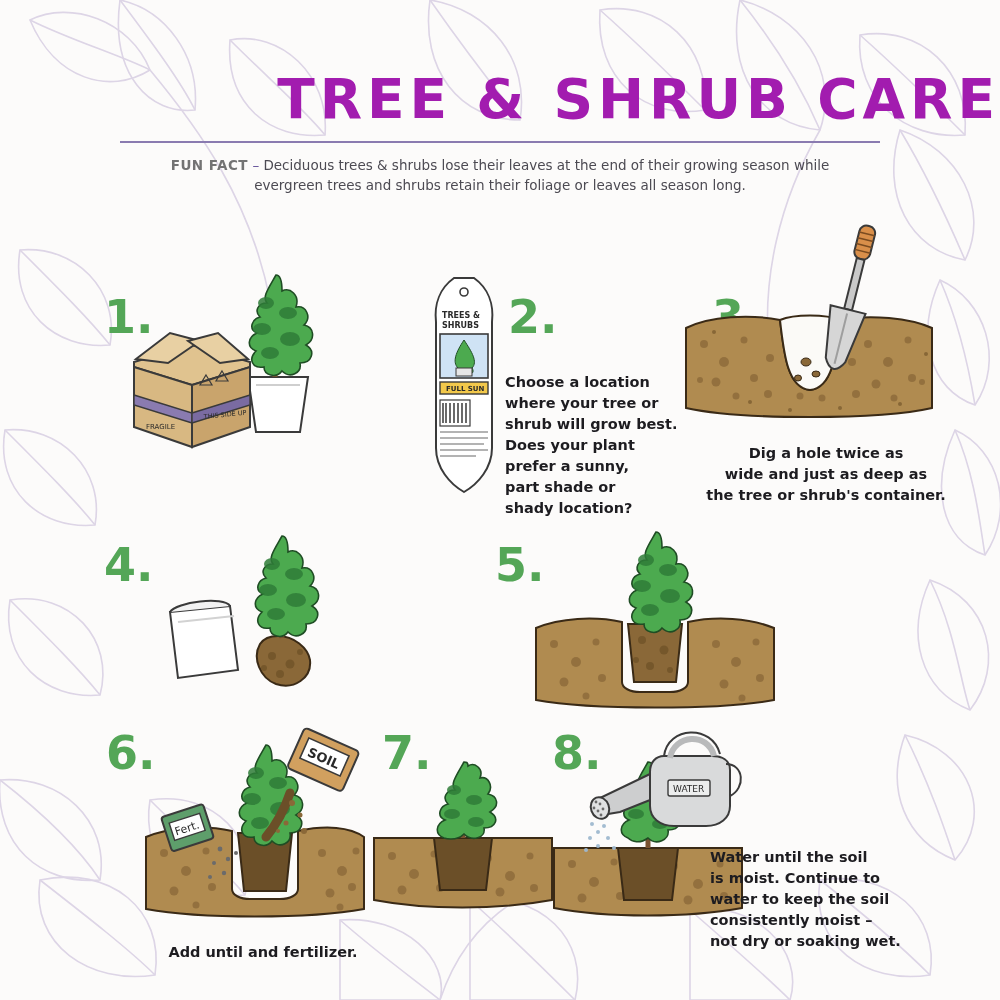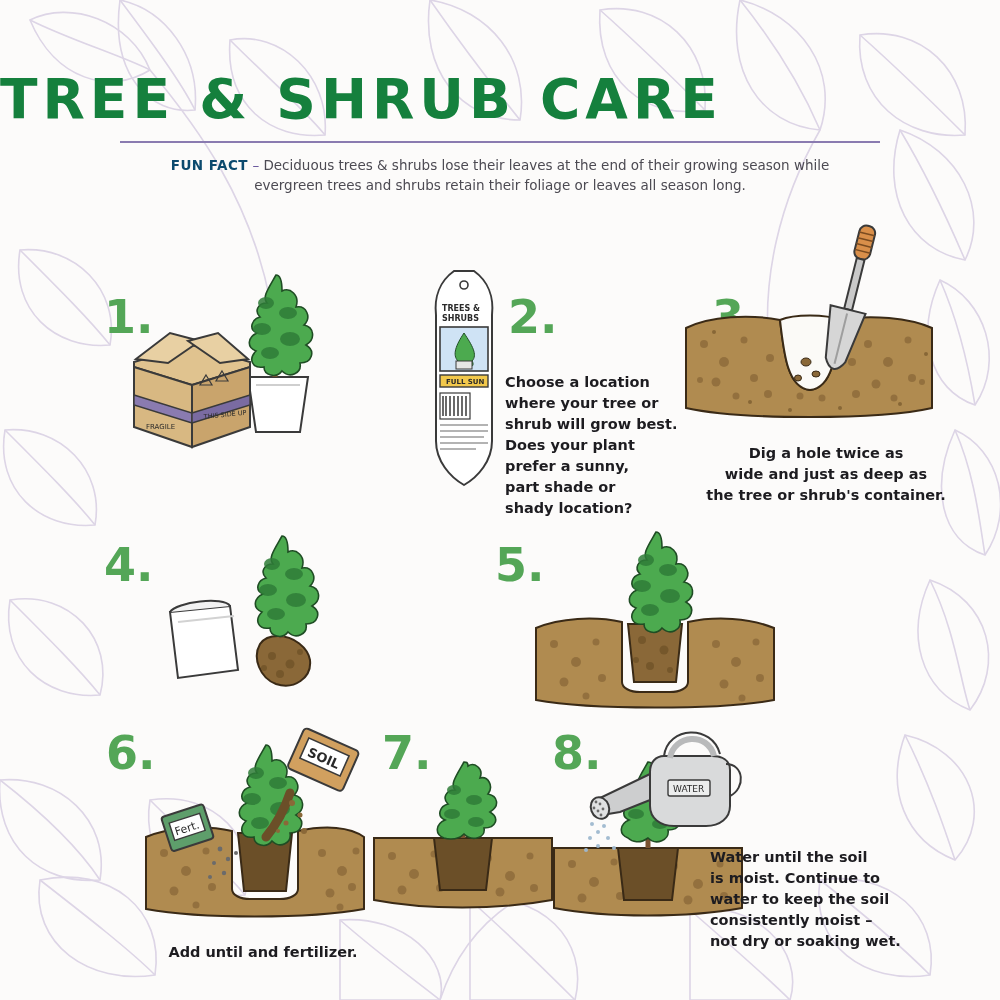"TREE & SHRUB CARE" .title { color: #15803d -> #a21caf; text-align: left -> right }
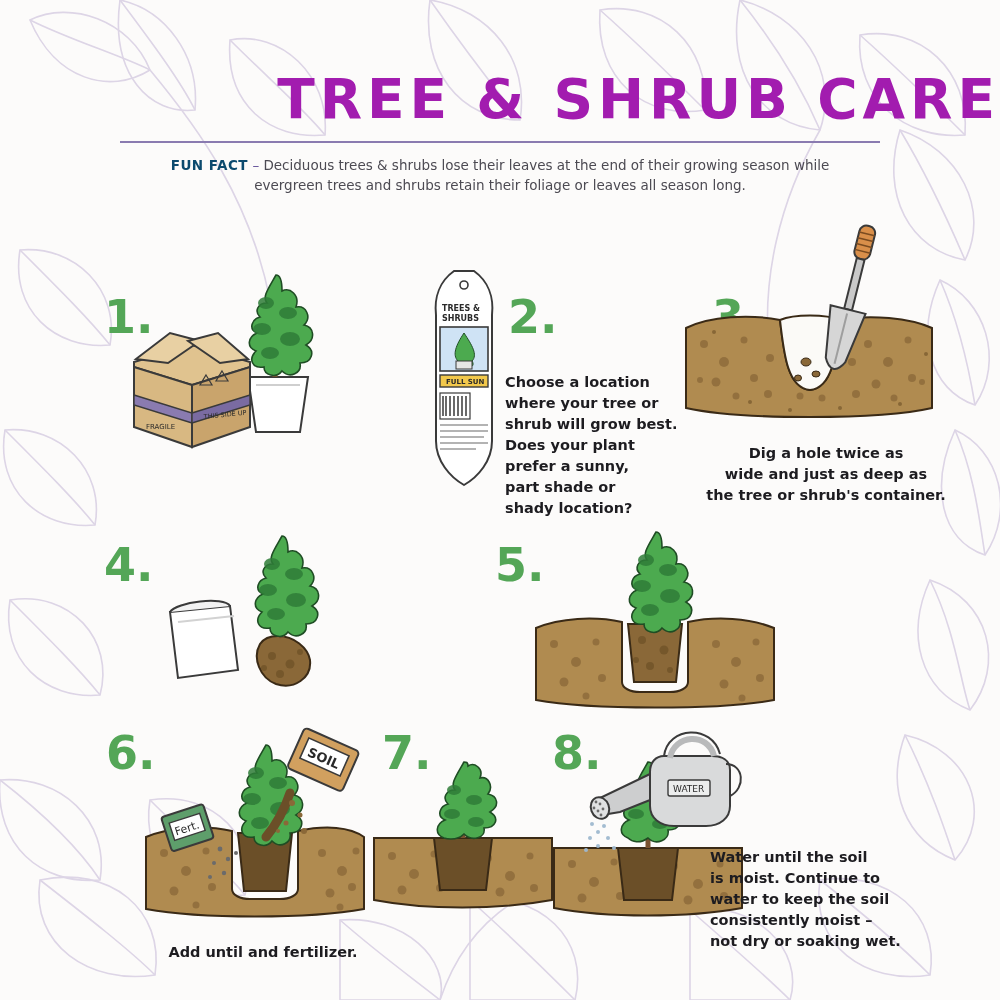"FUN FACT" .funfact .label { color: #0c4a6e -> #737373 }
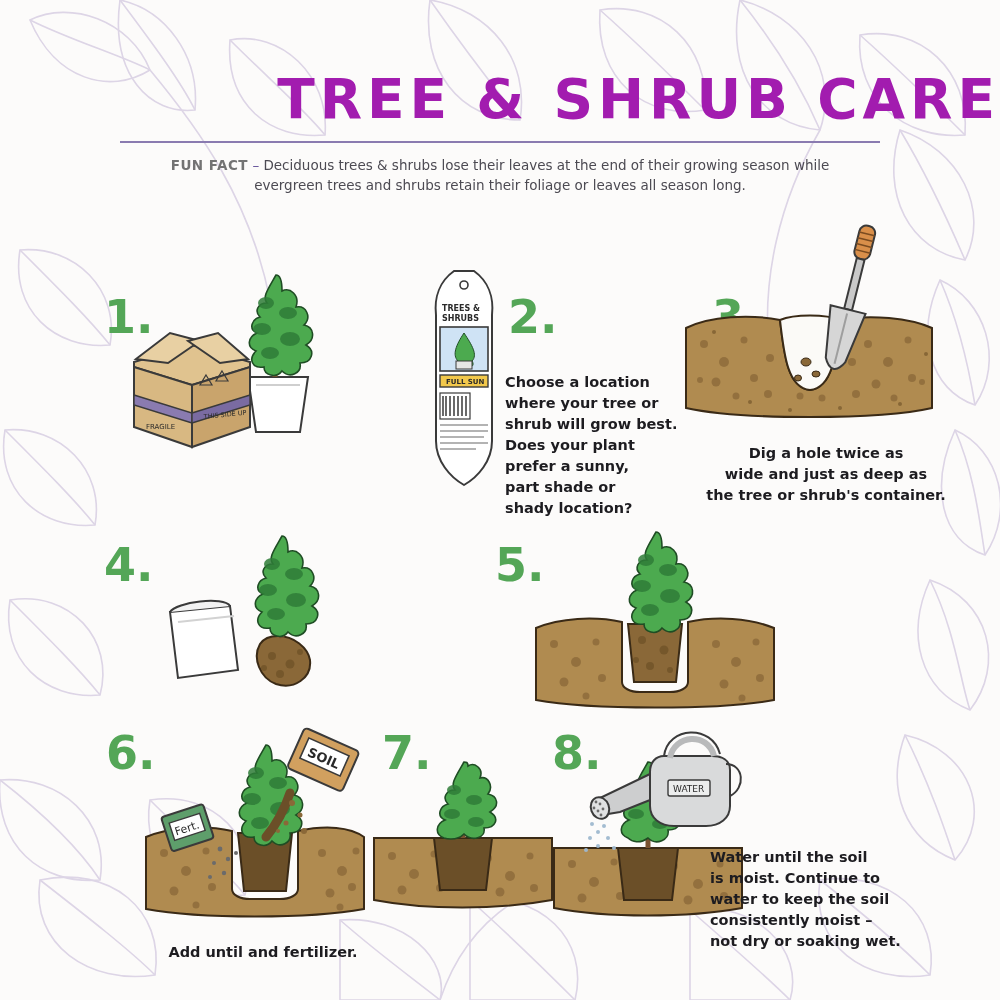"TREES &" div.art { top: 191px -> 198px }
